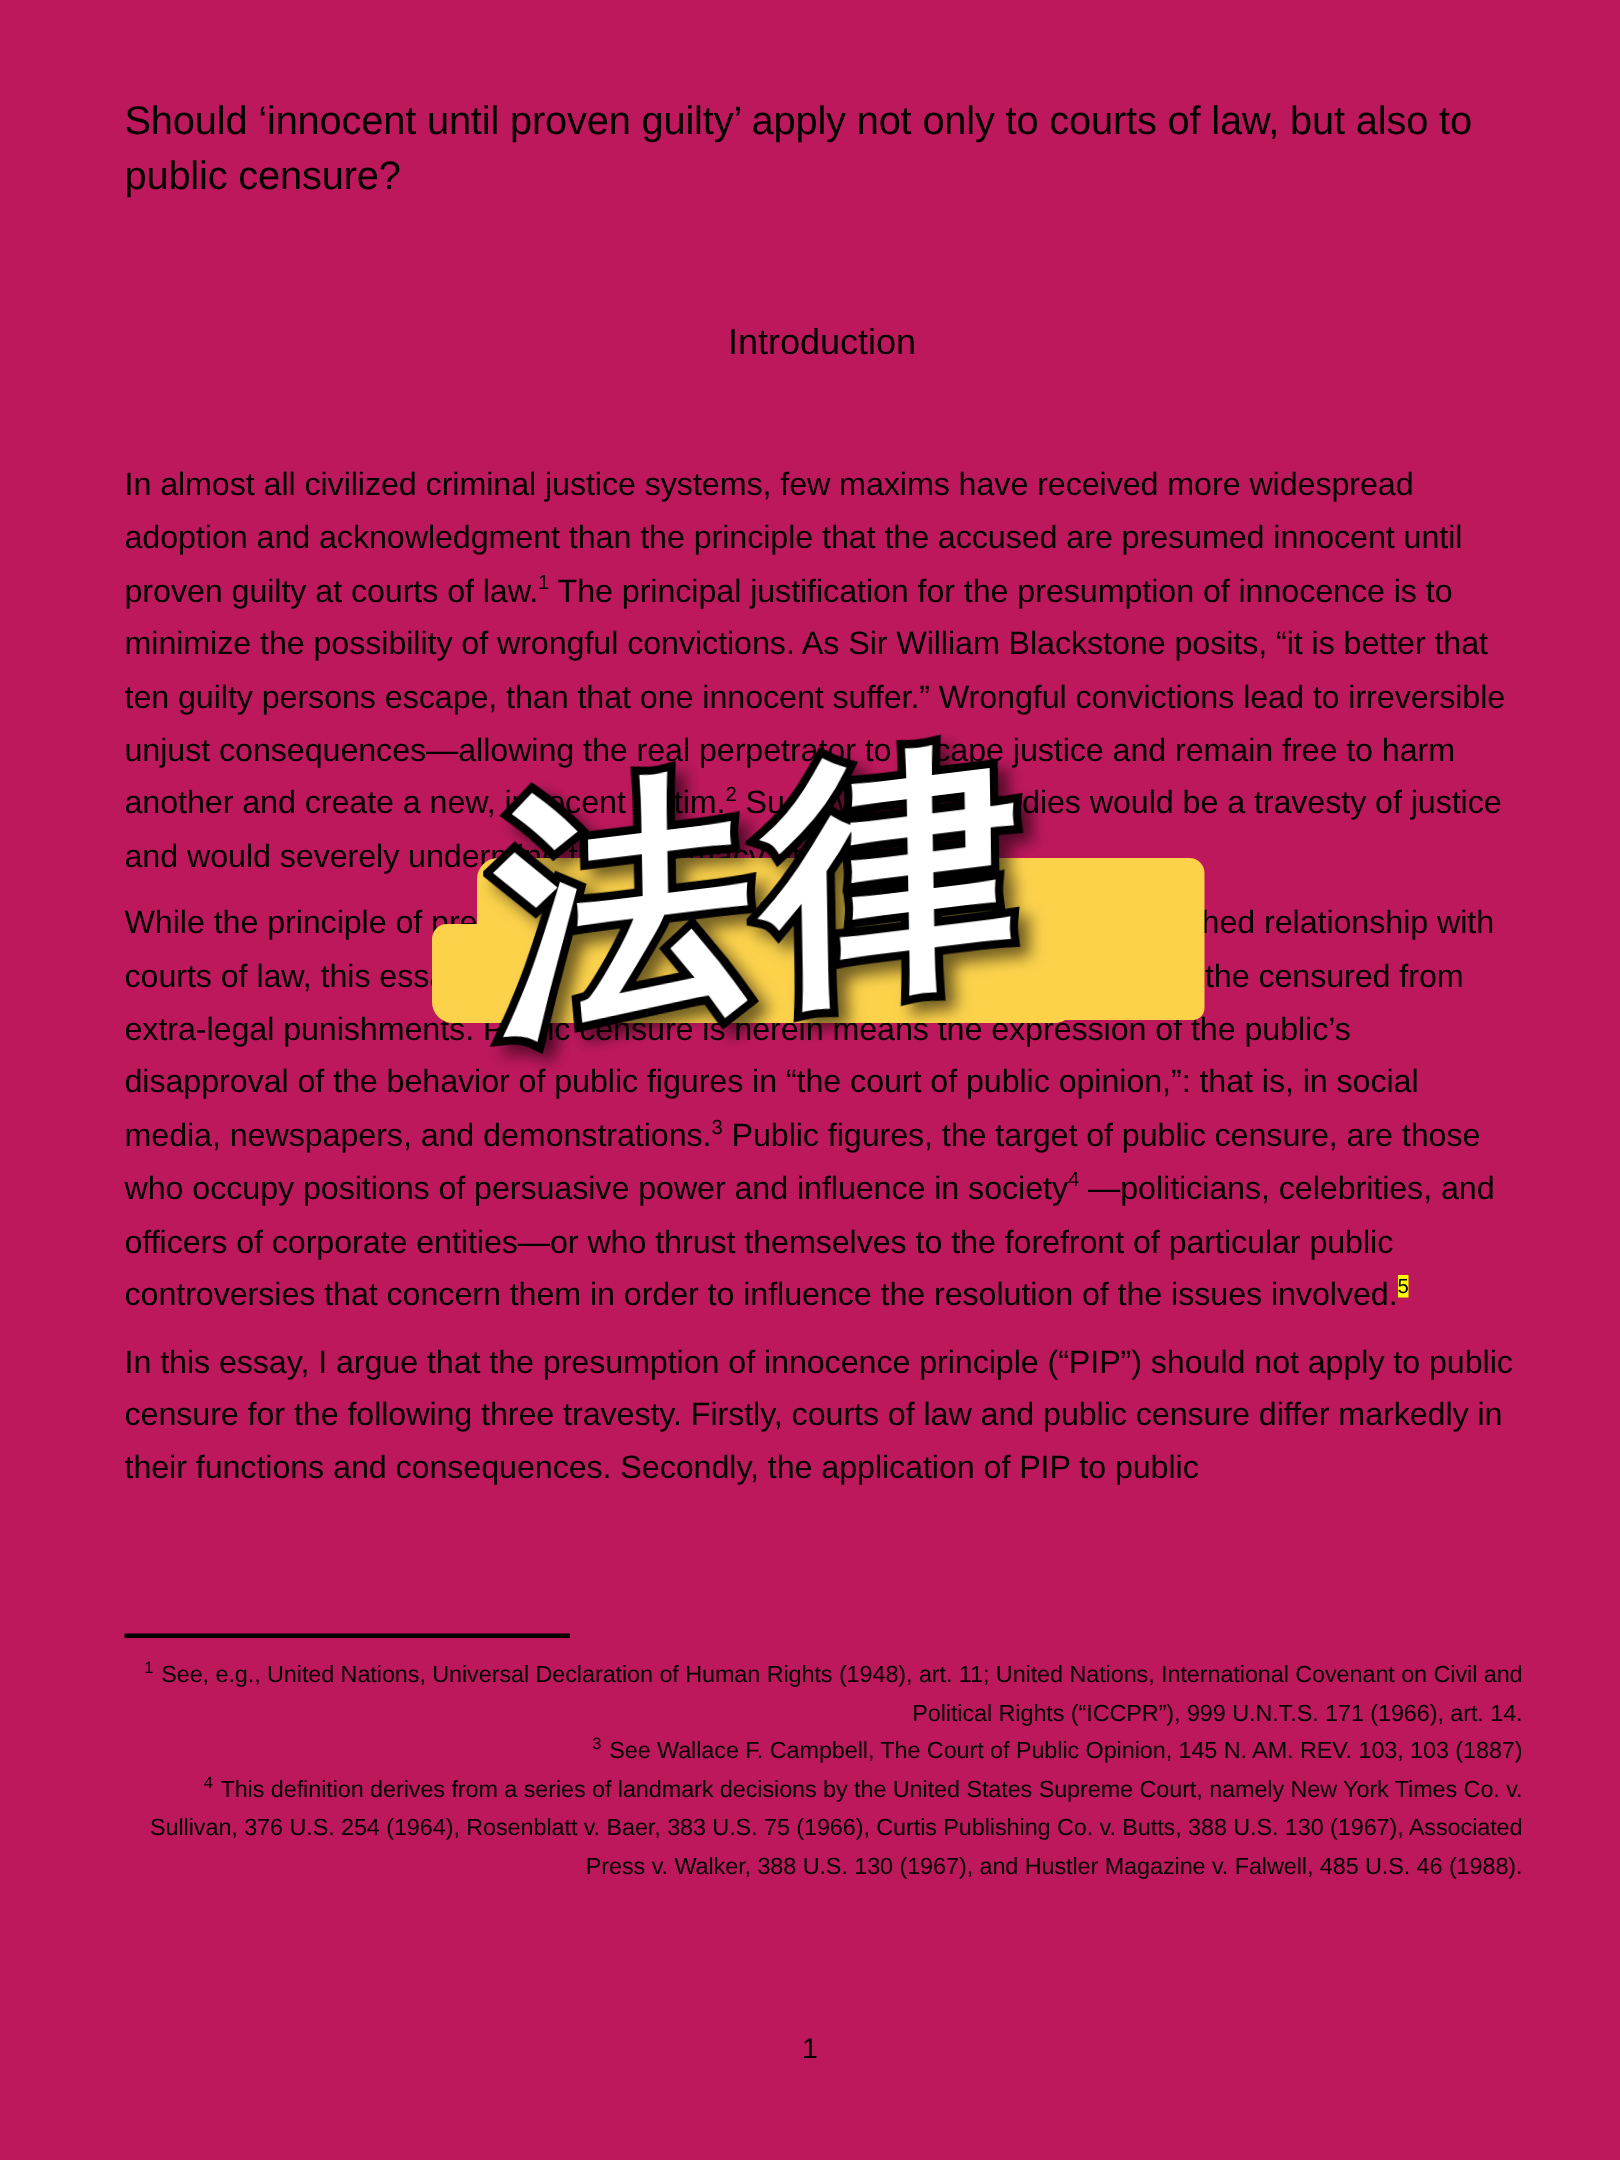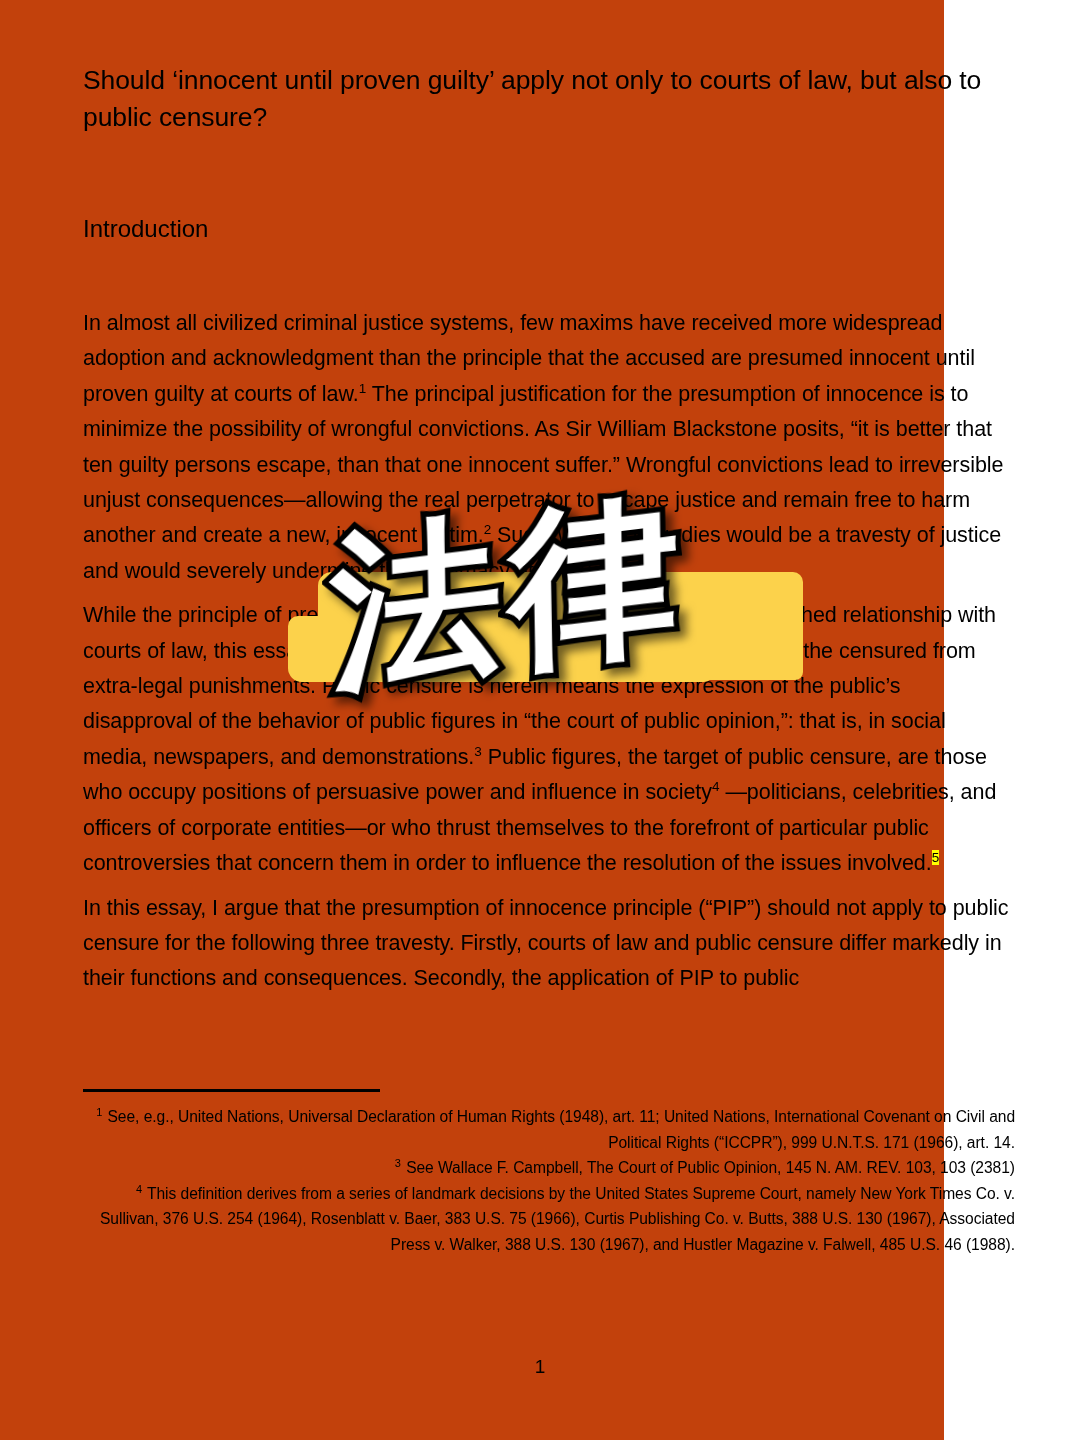"Should ‘innocent until proven guilty’" .page { background: #c2410c -> #be185d; width: 944px -> 1080px }
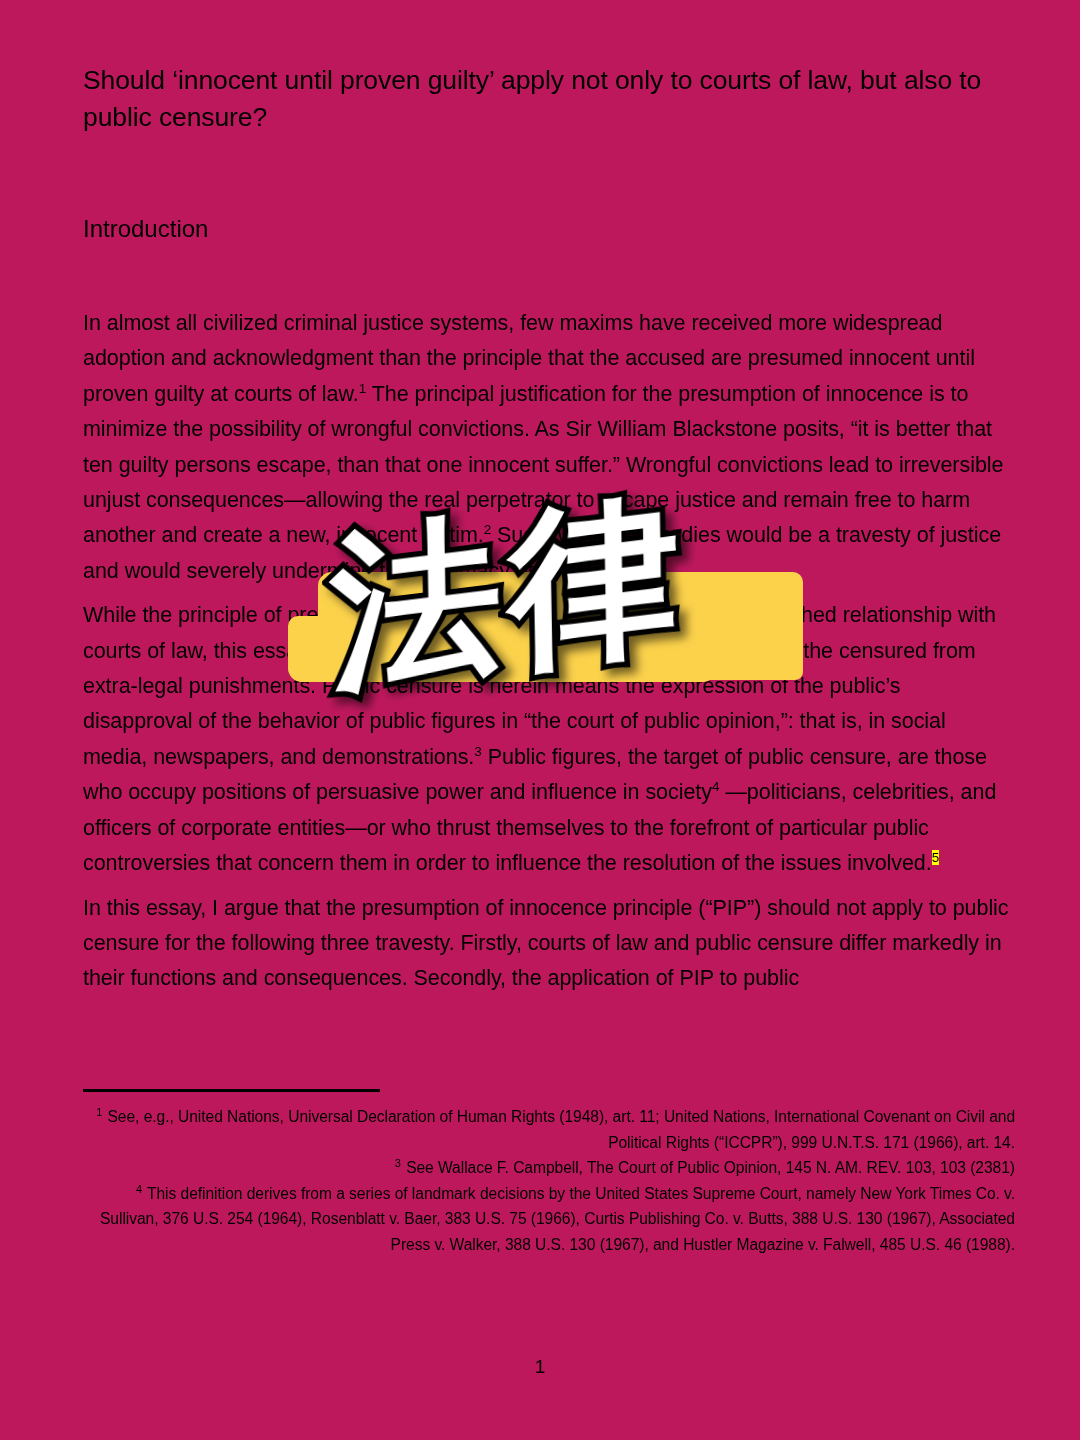"Introduction" .section-heading { text-align: none -> center }
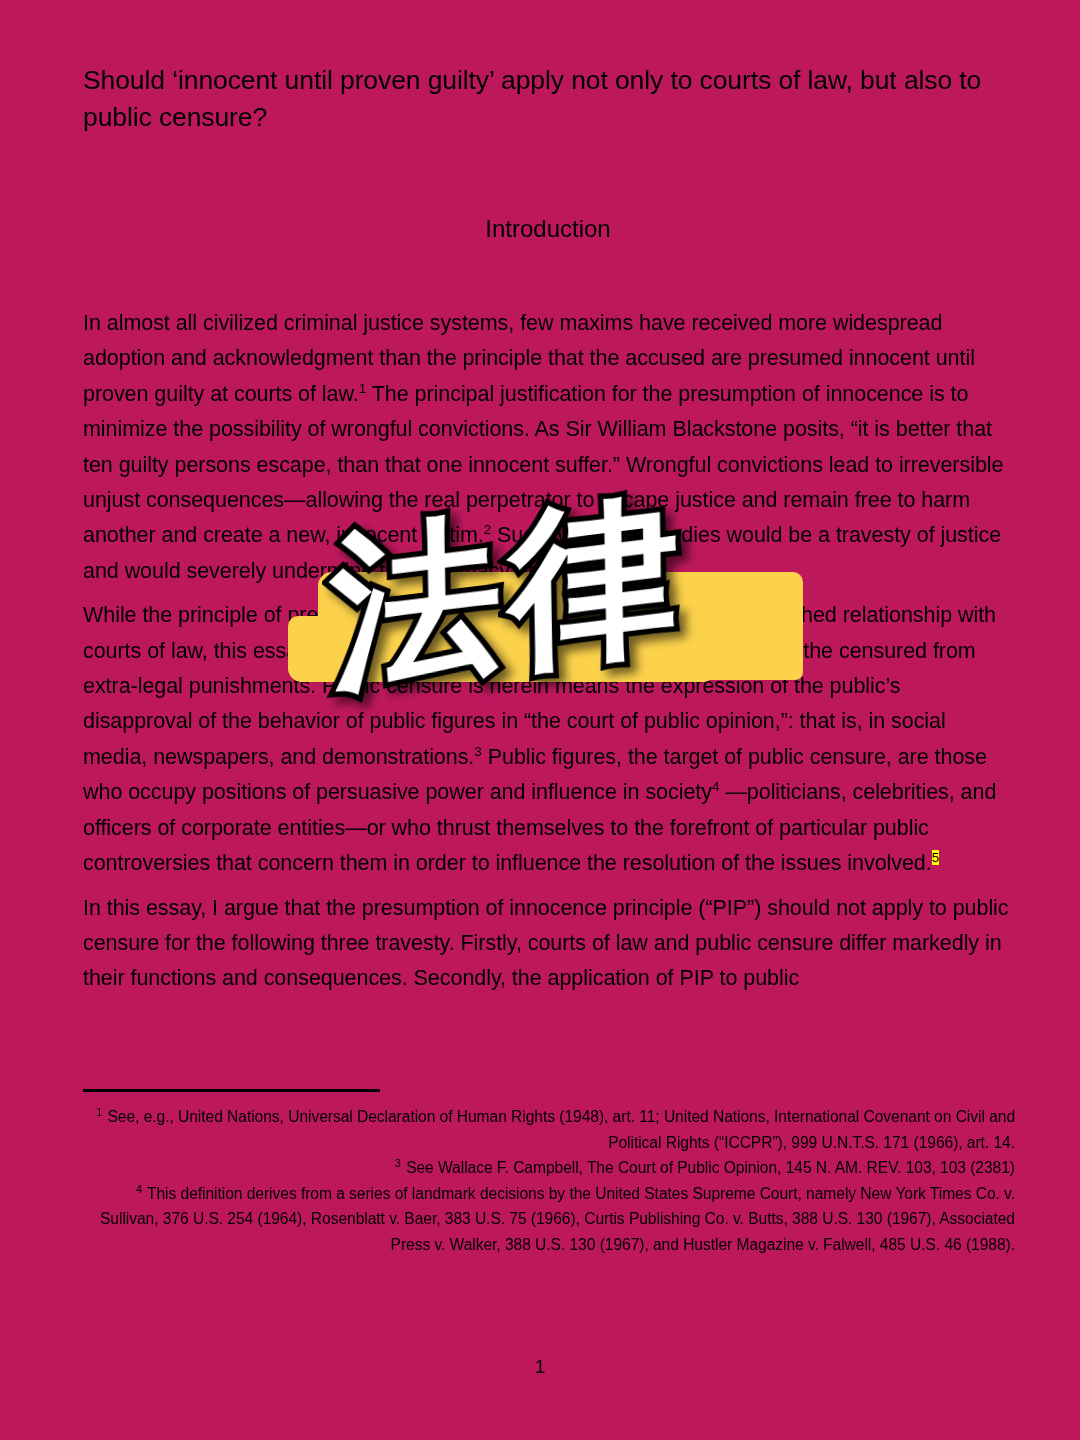"See Wallace F. Campbell, The" span { text: 2381 -> 1887 }
